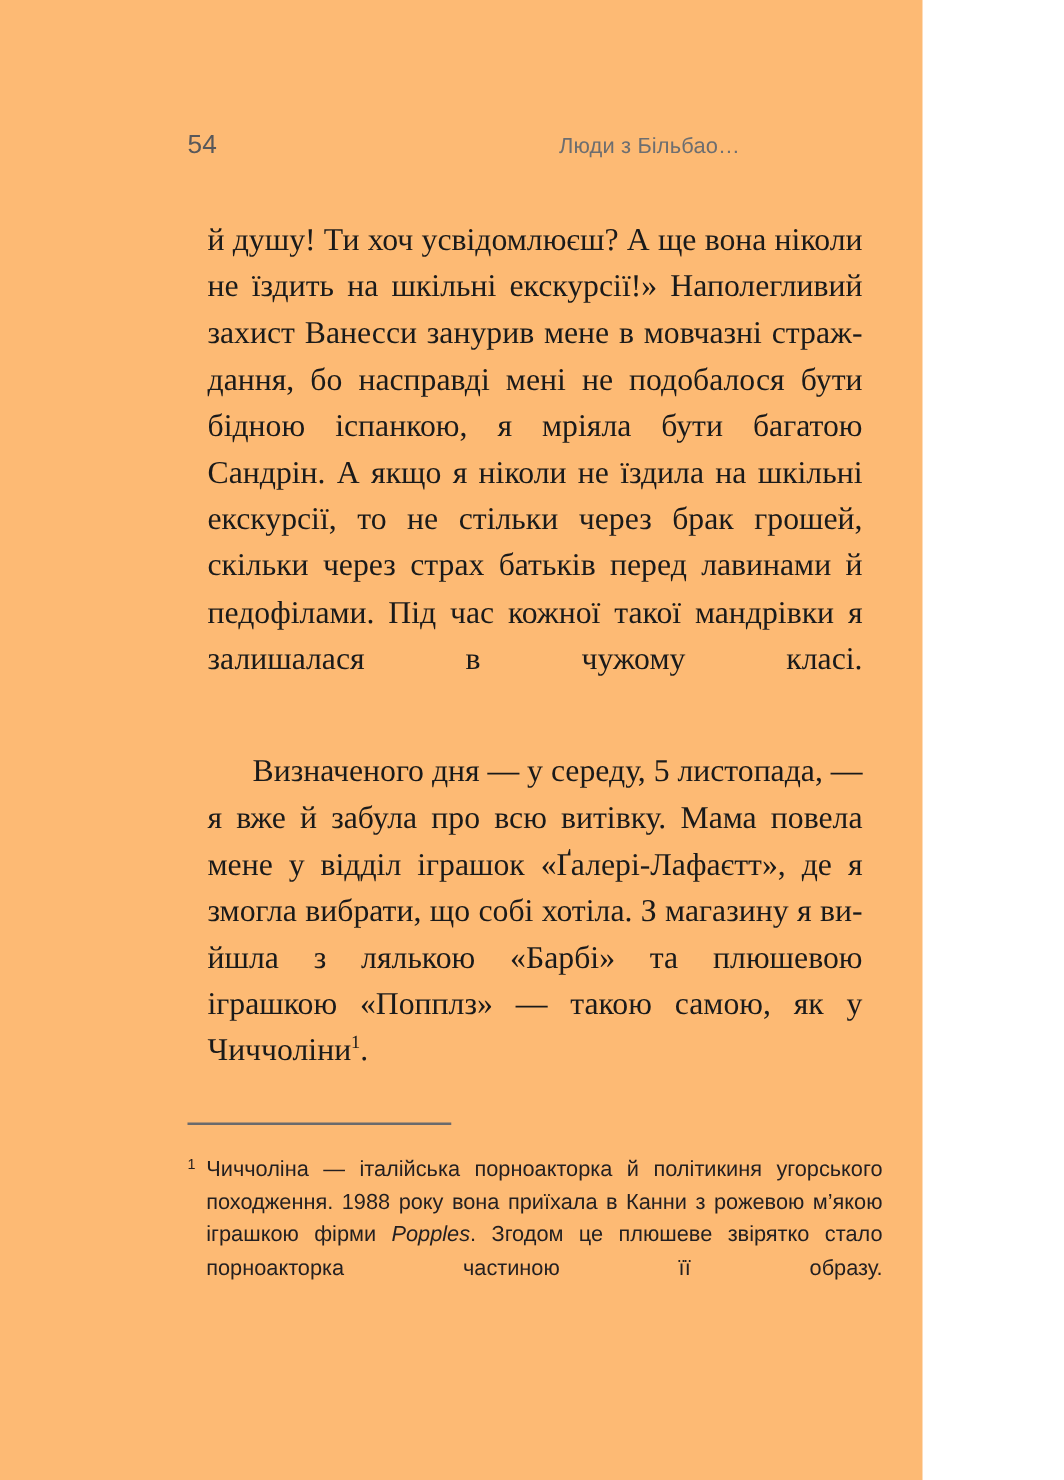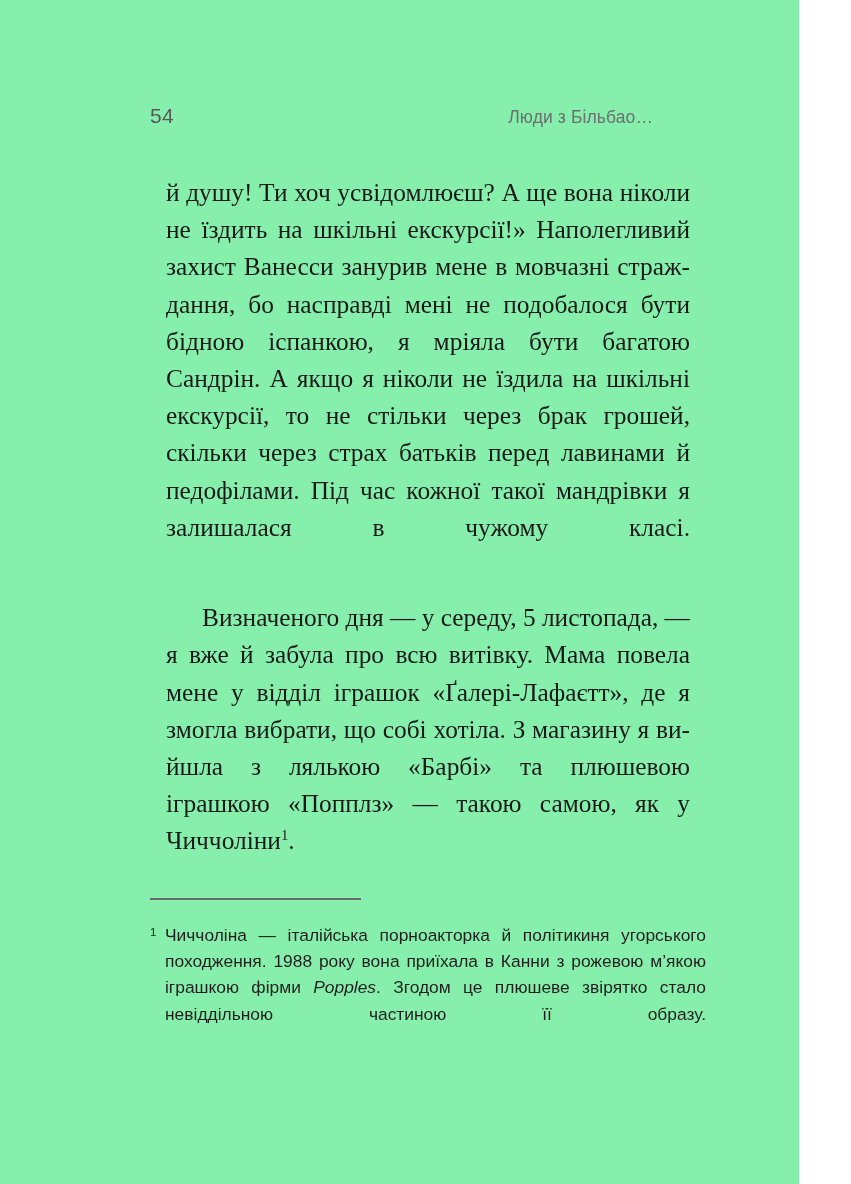"54" .page { background: #86efac -> #fdba74; width: 799px -> 738px }
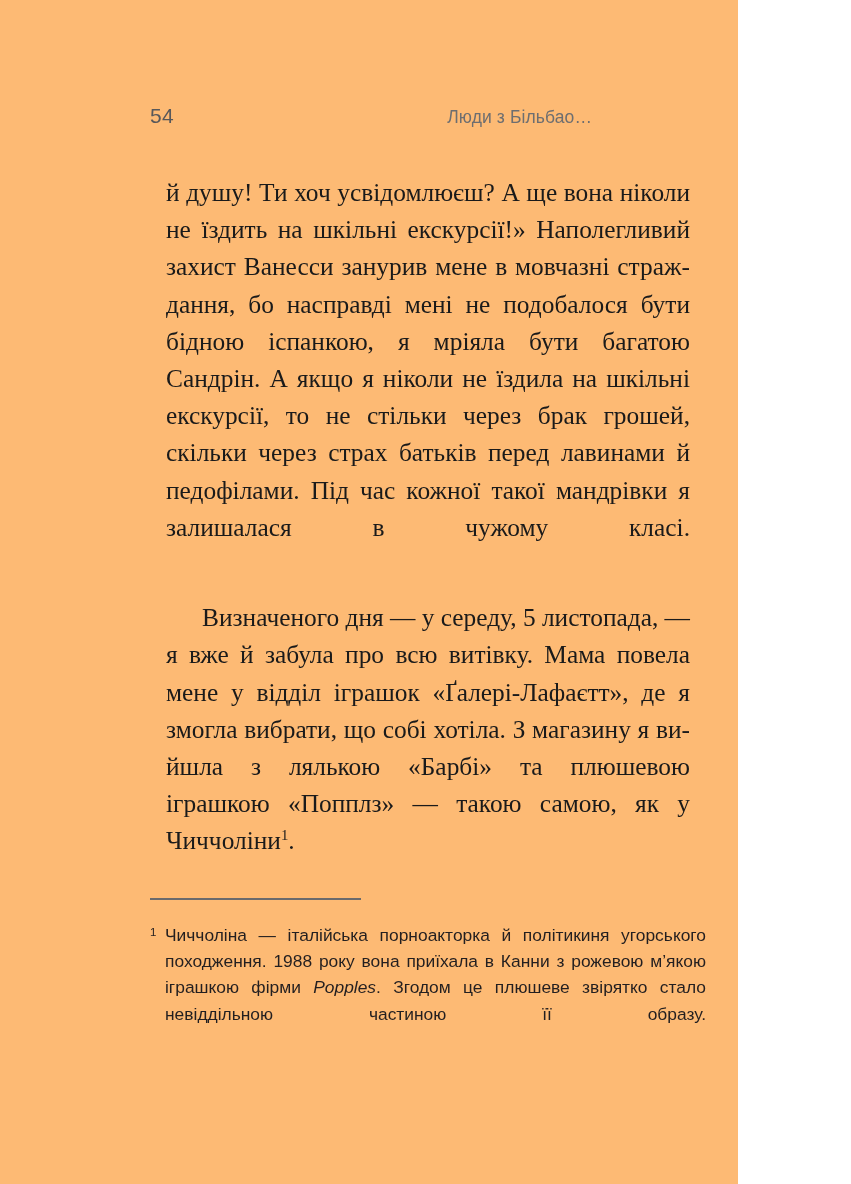". Згодом це плюшеве звірятко" span { text: невіддільною -> порноакторка }
